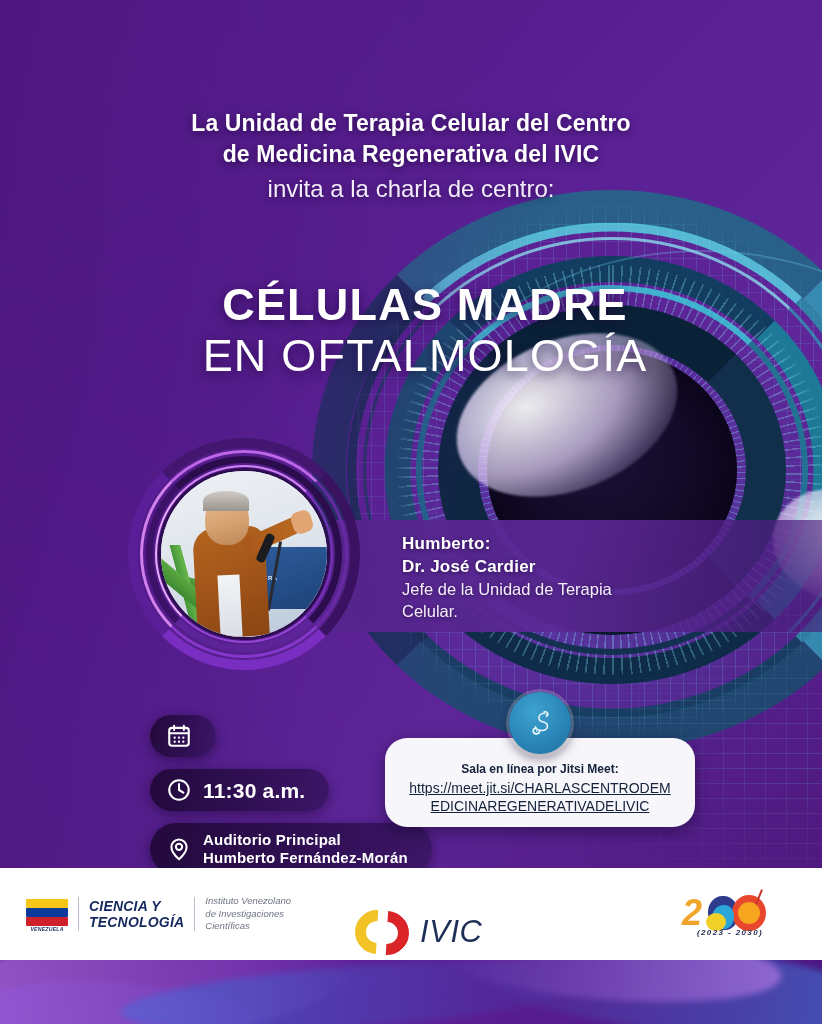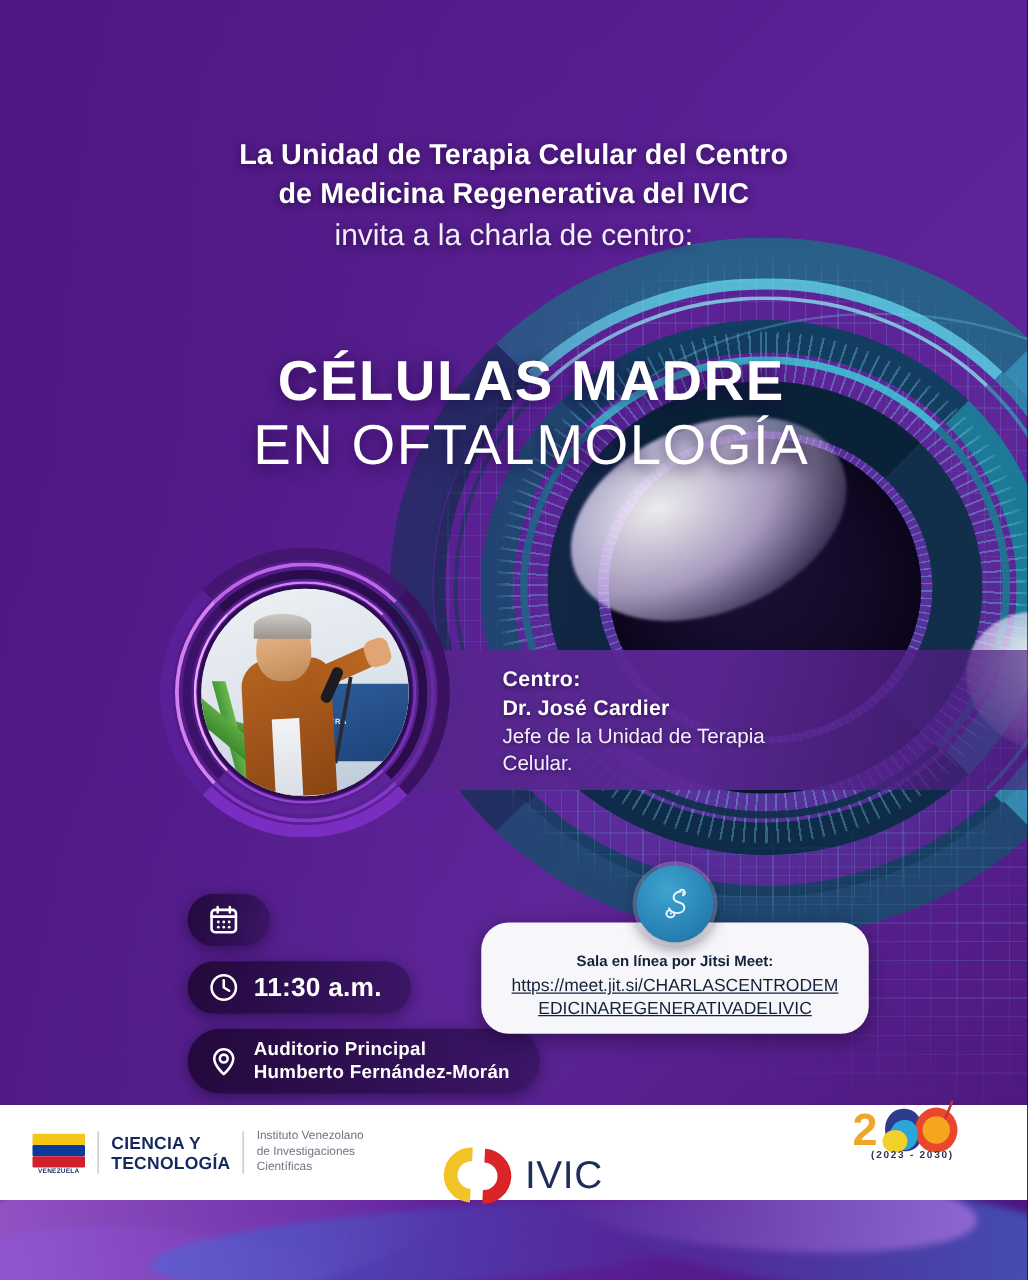"Centro:" div.sp-role { text: Centro -> Humberto }
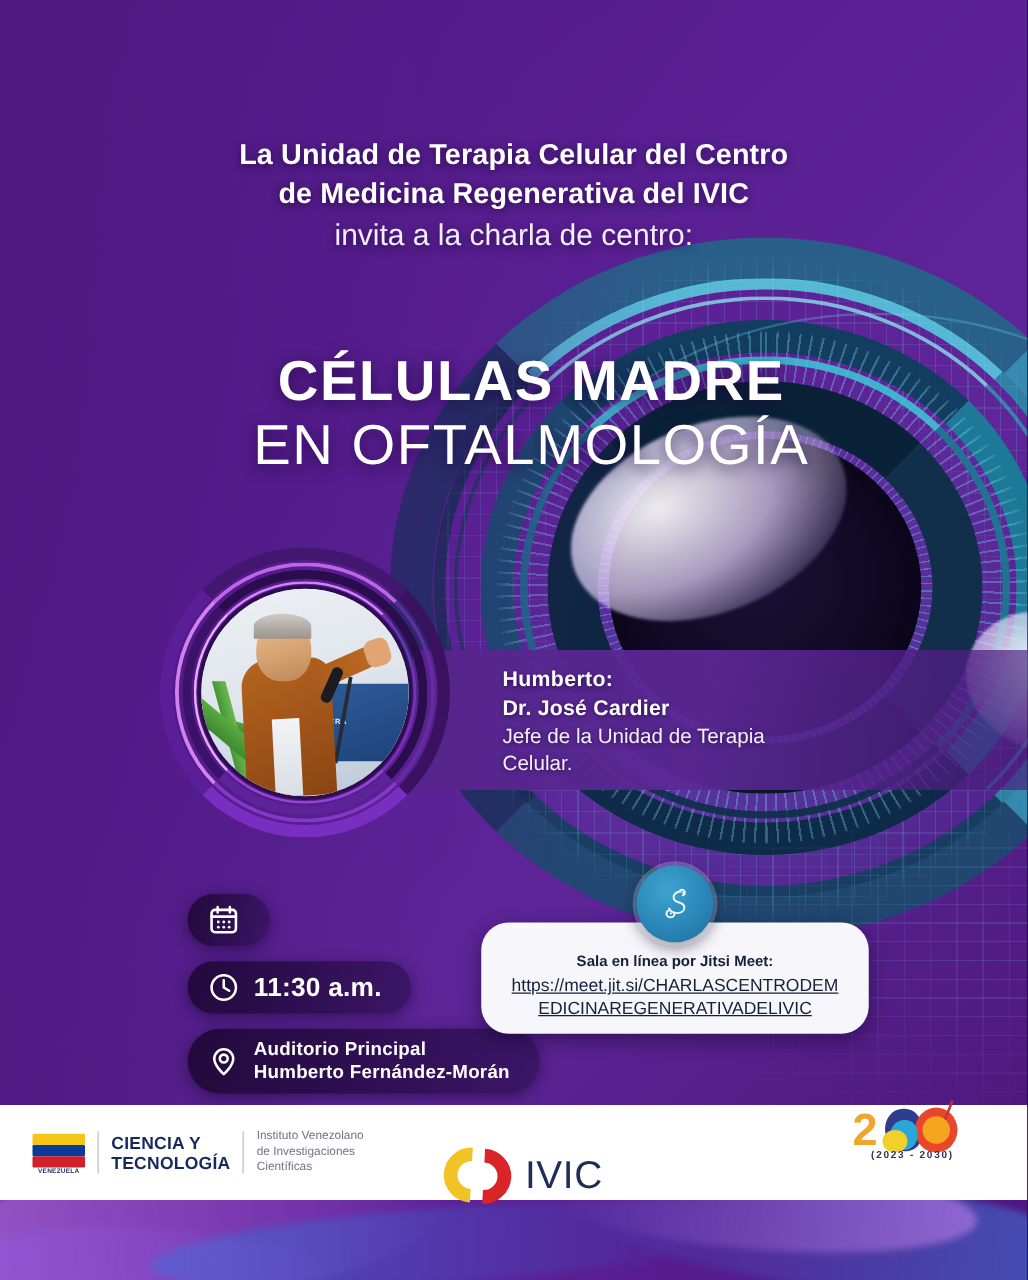"CIENCIA Y" .footer { align-items: none -> center; font-style: none -> italic; height: 76px -> 92px }
